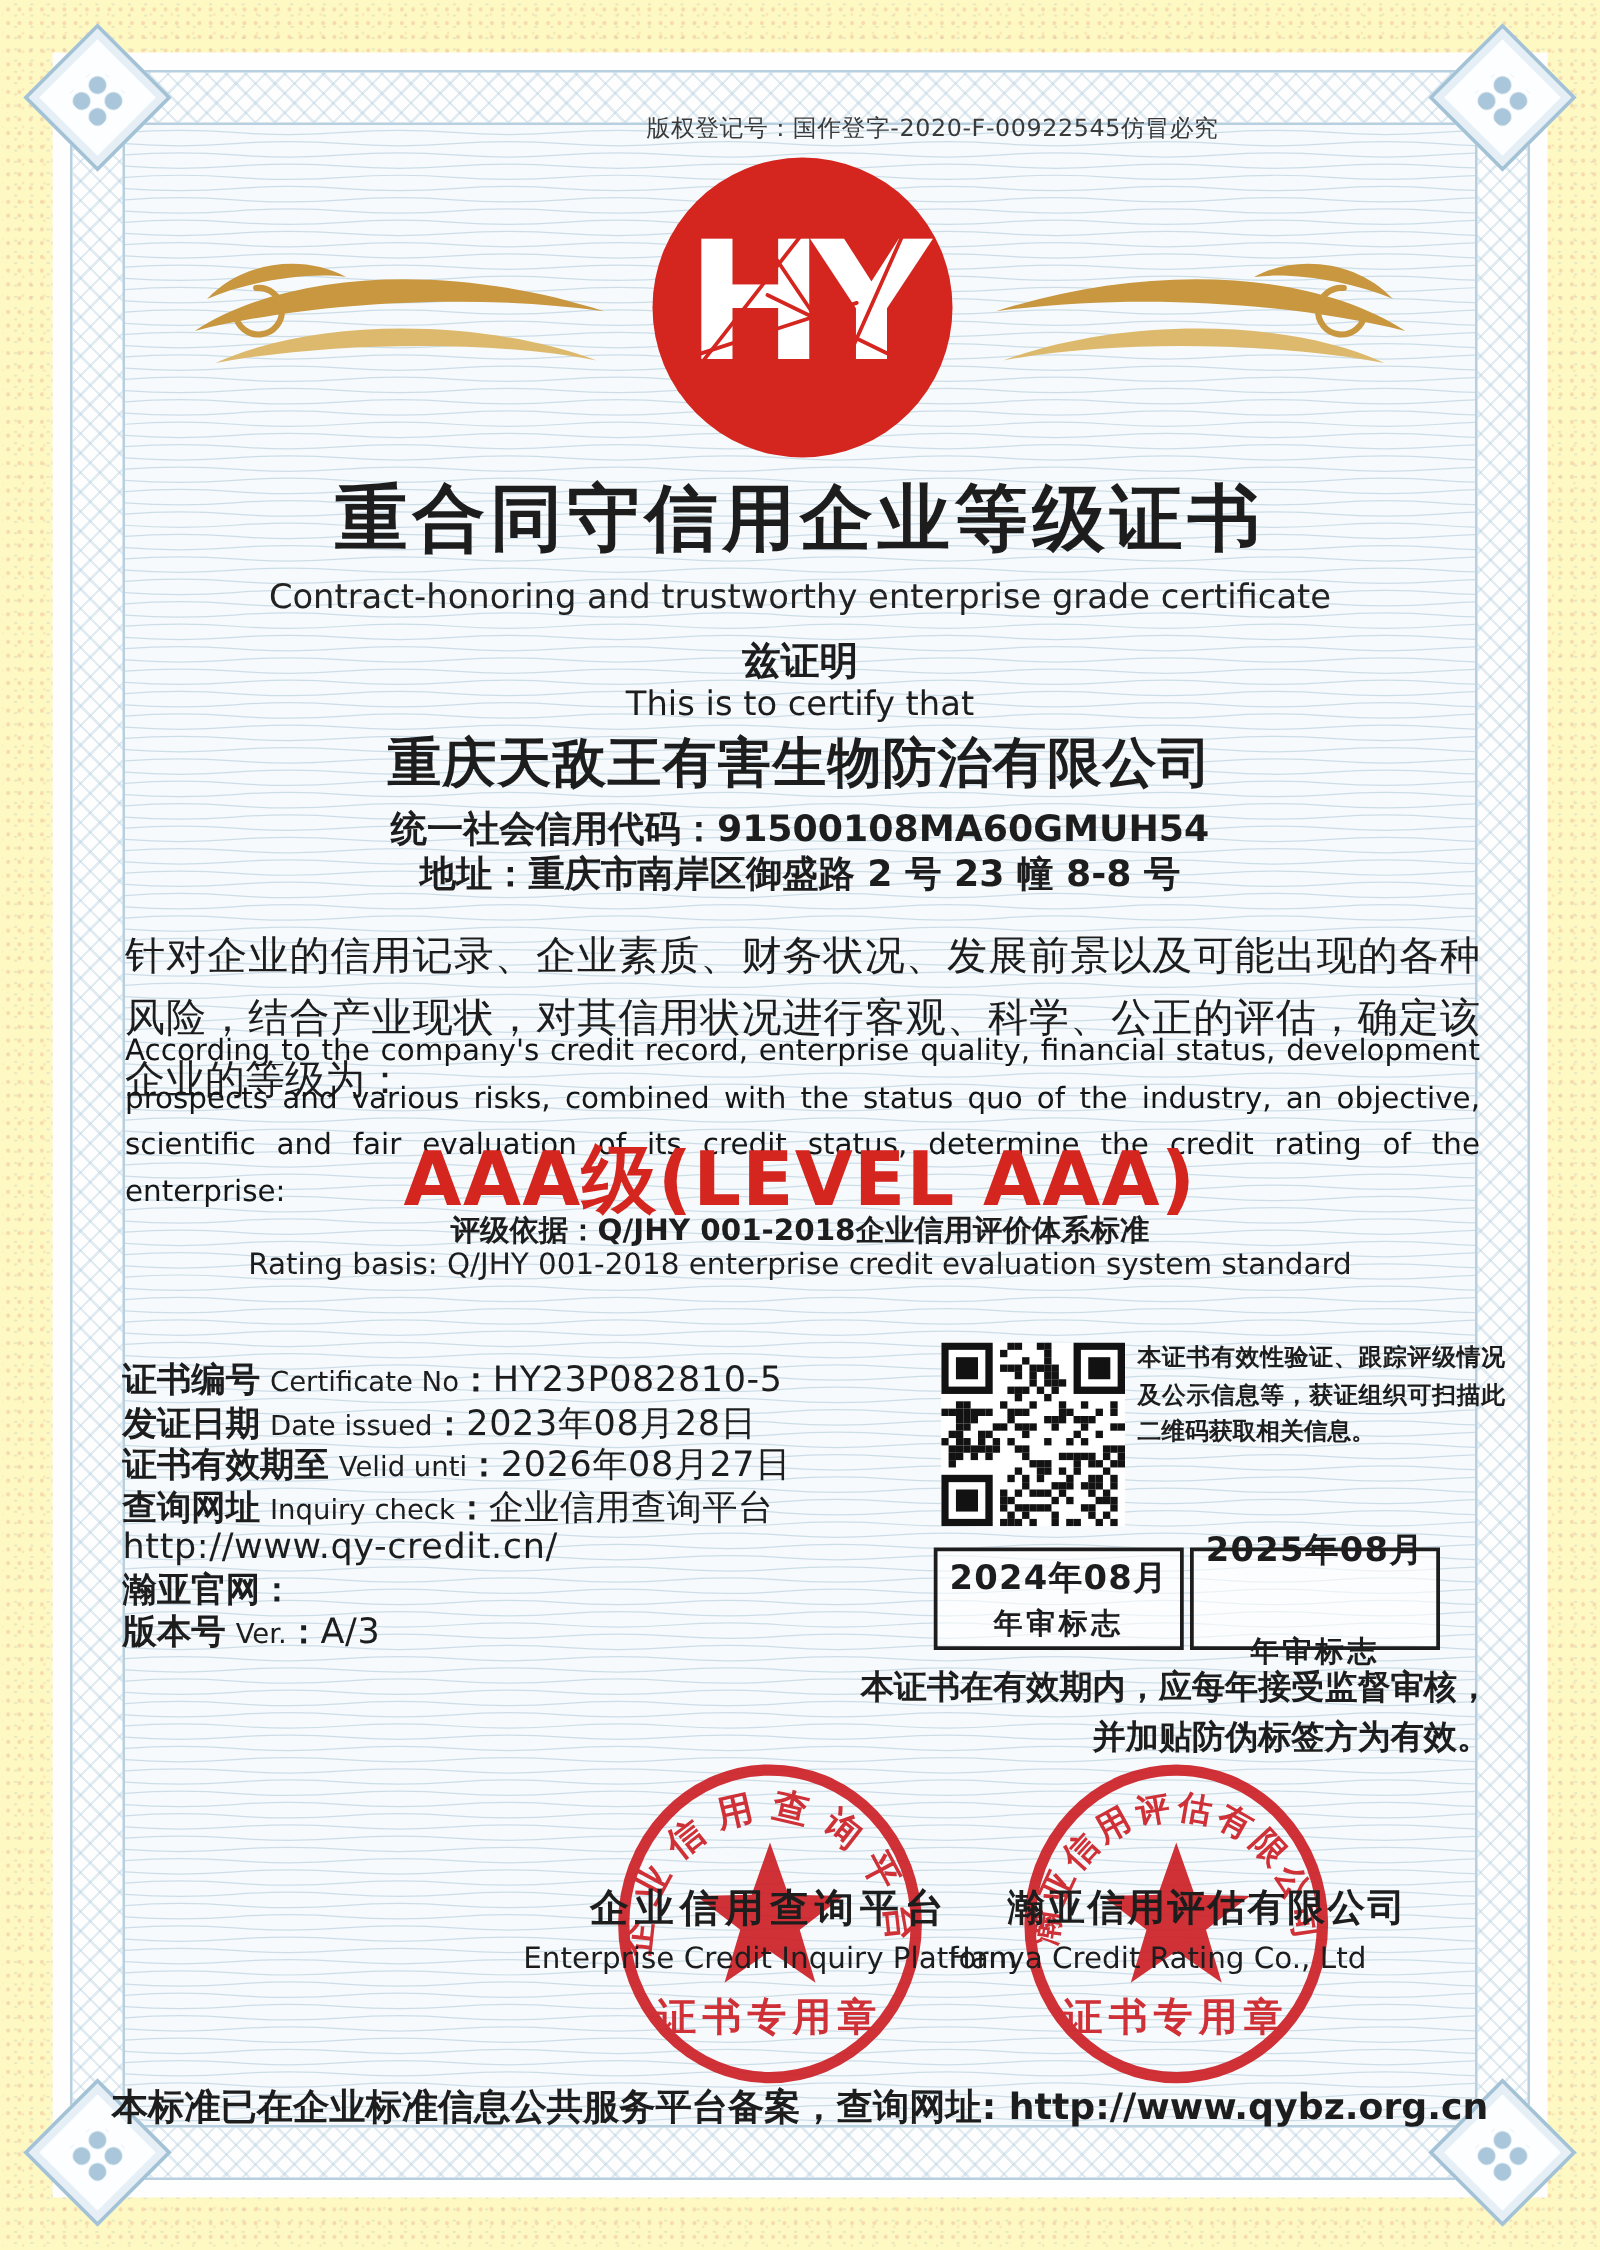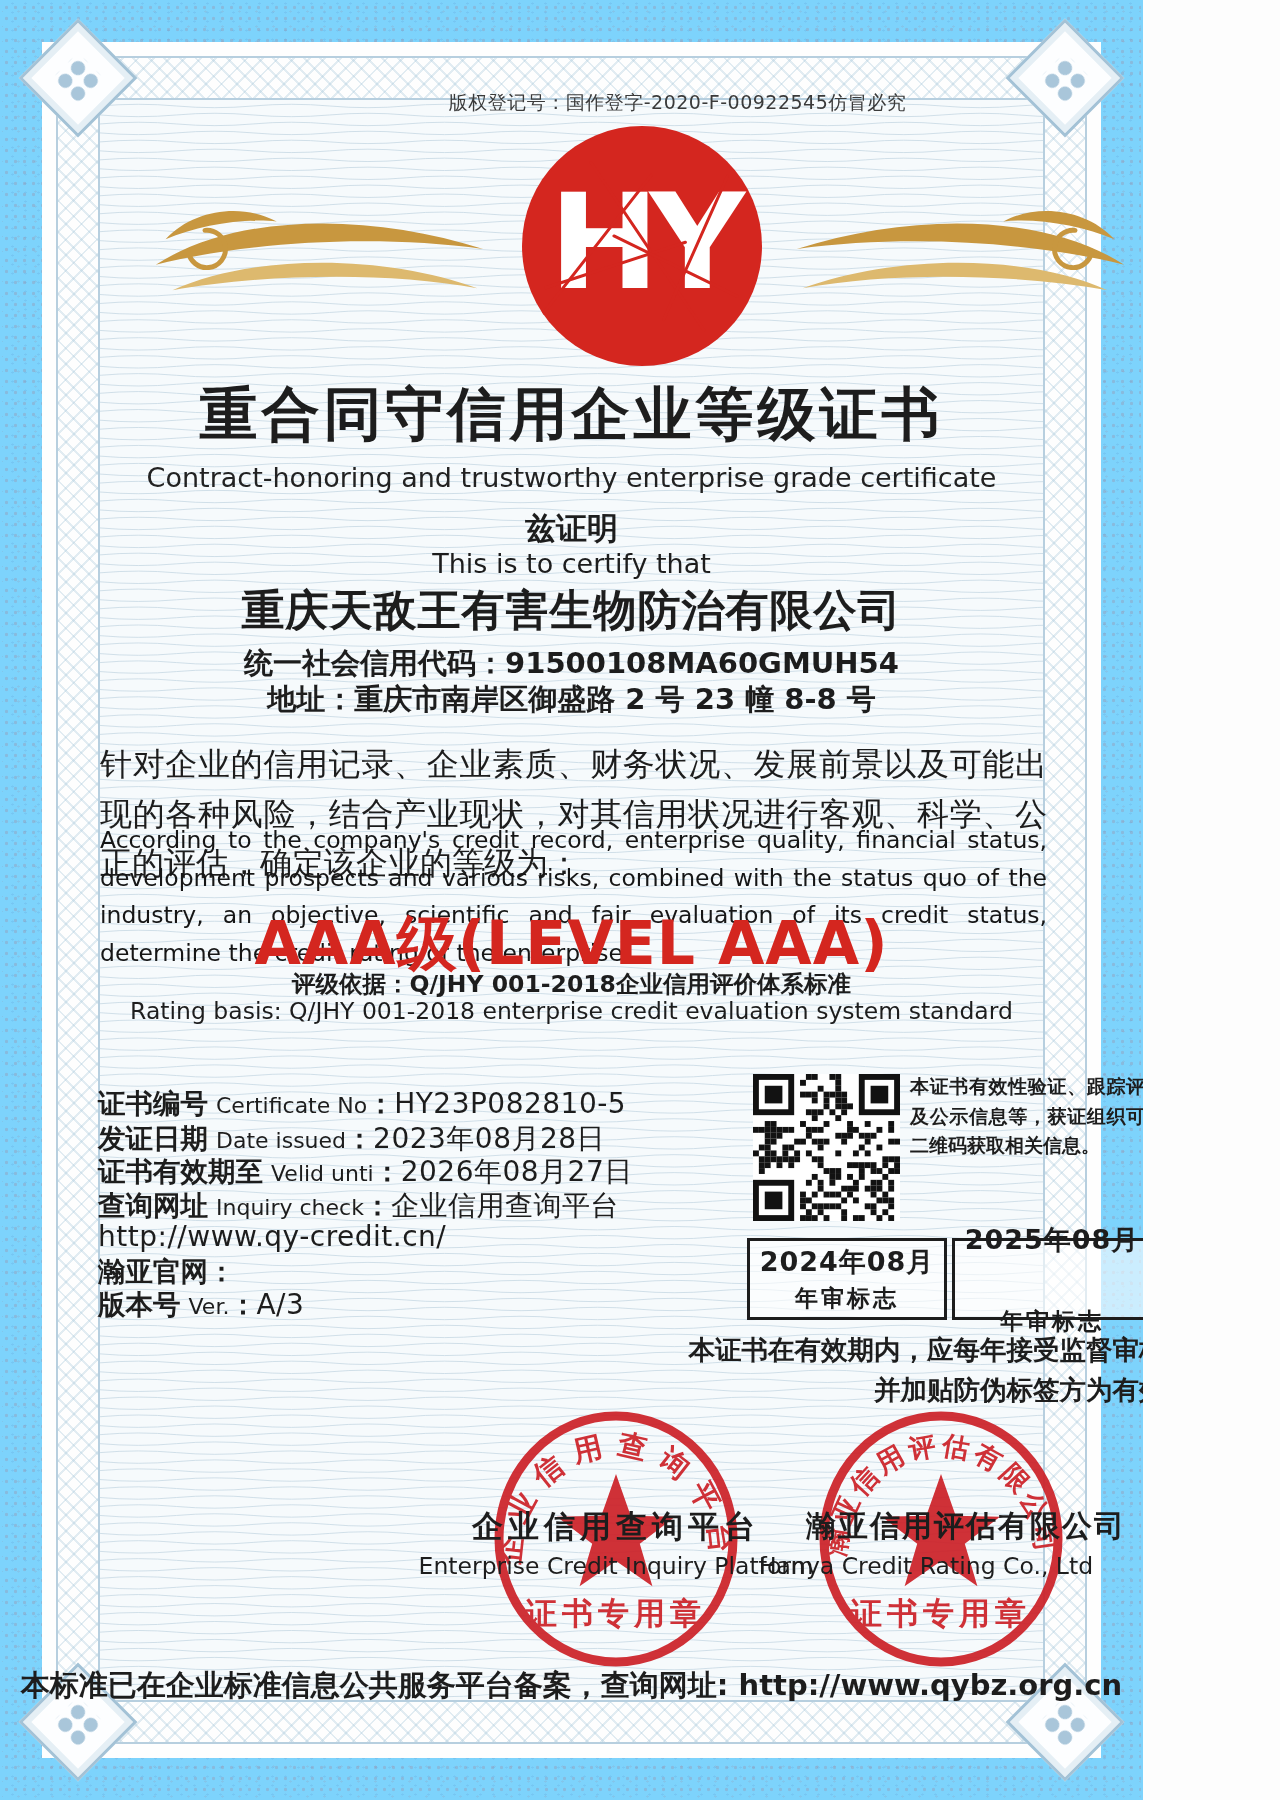"版权登记号：国作登字-2020-F-00922545仿冒必究" #page { background: #7dd3fc -> #fef9c3; width: 1143px -> 1280px }
